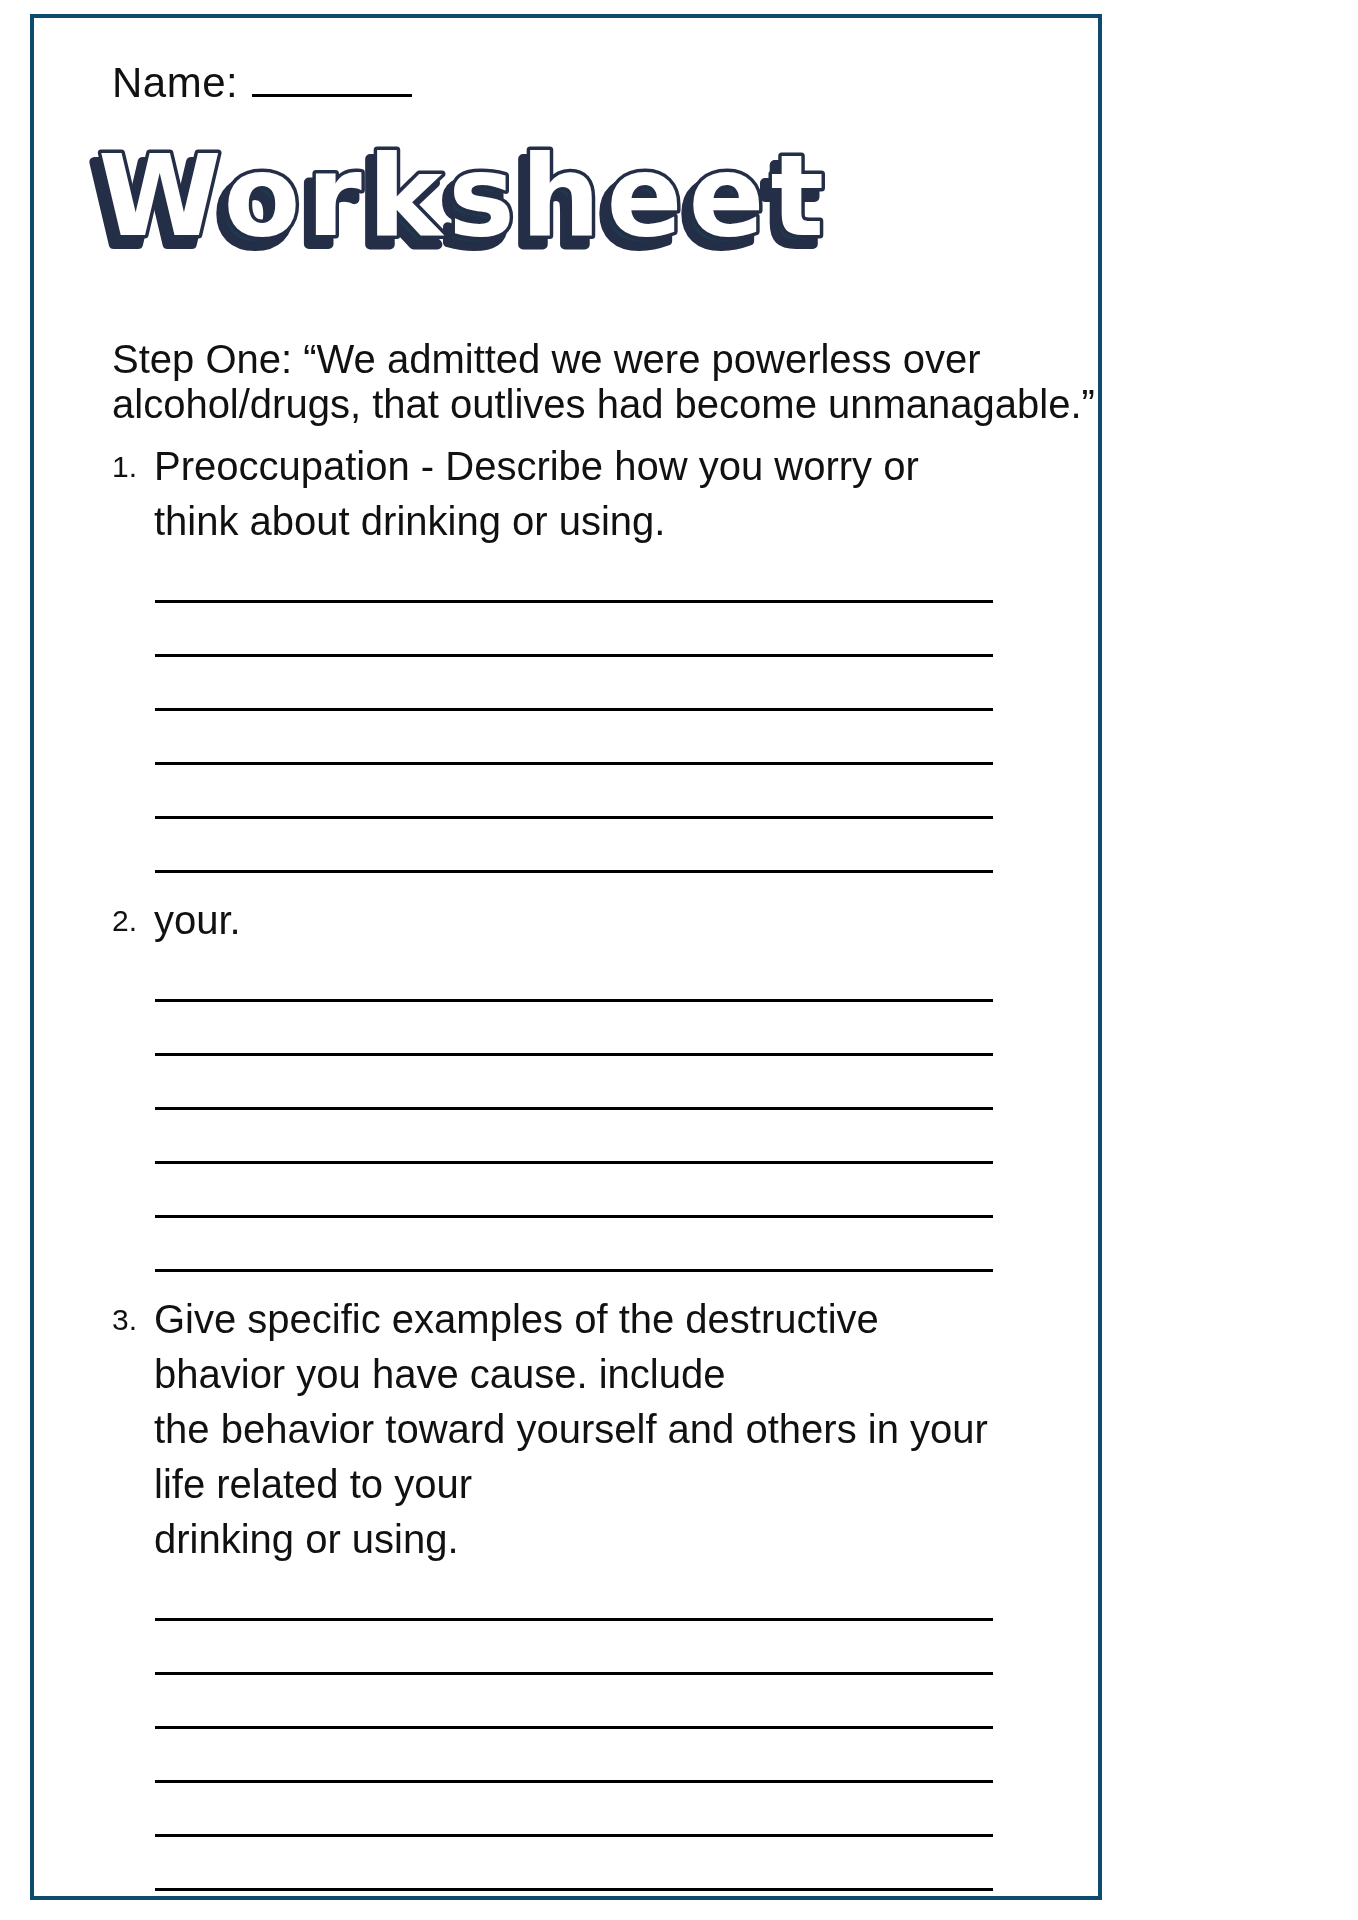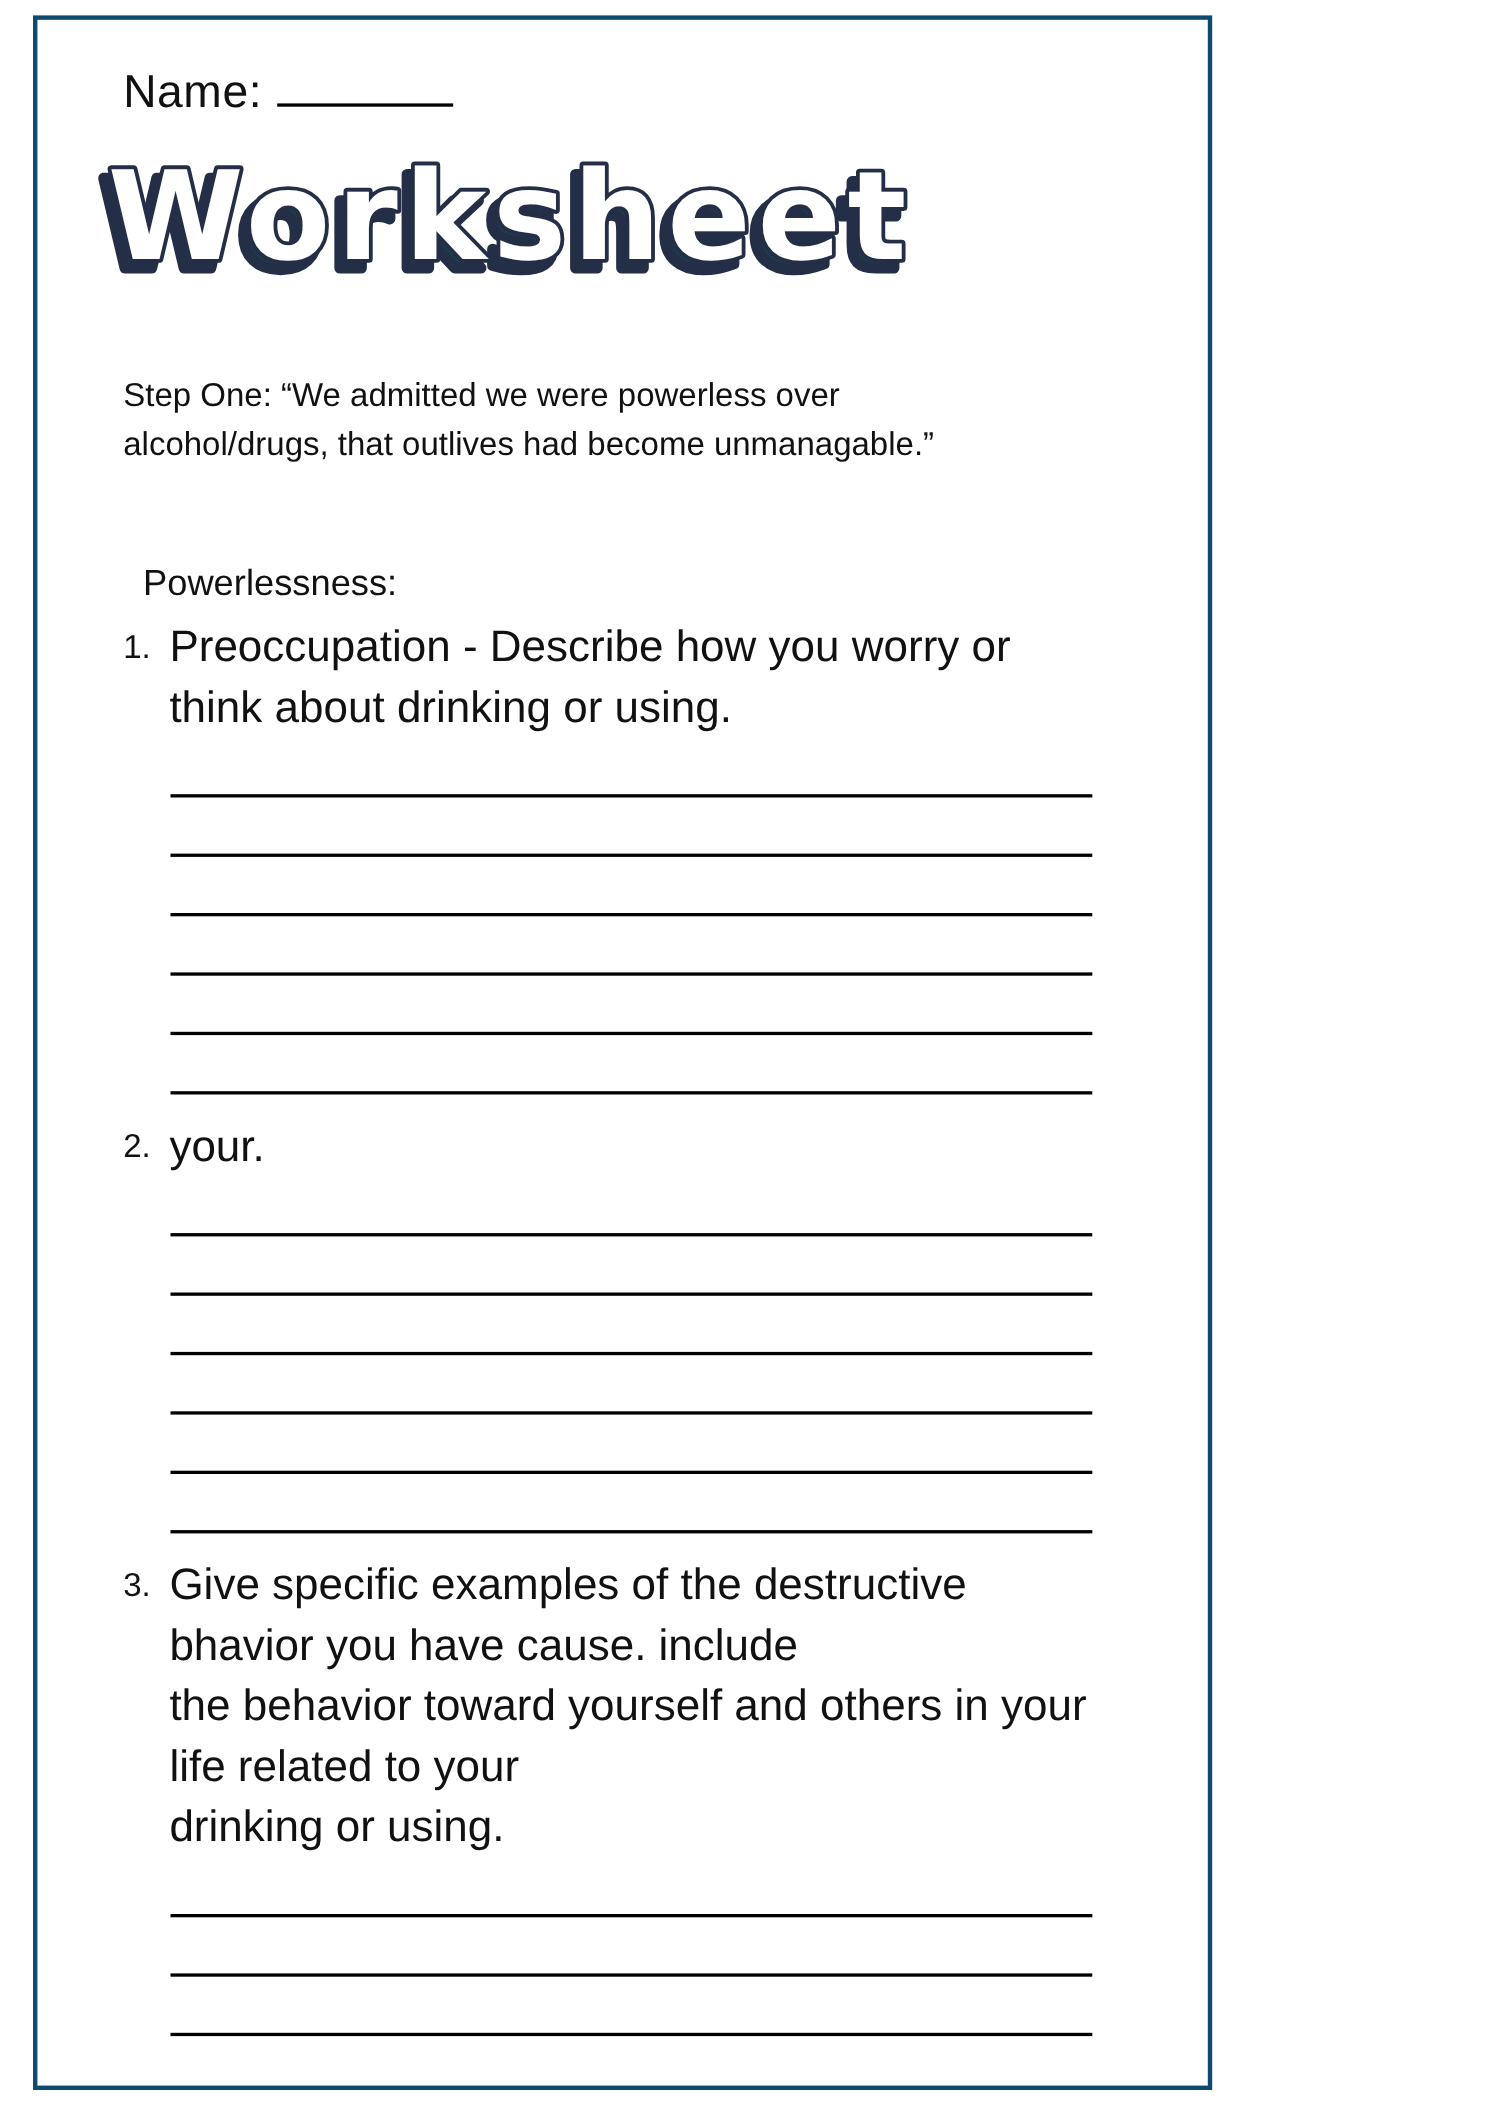"Step One: “We admitted we" .step { font-size: 30px -> 40px }
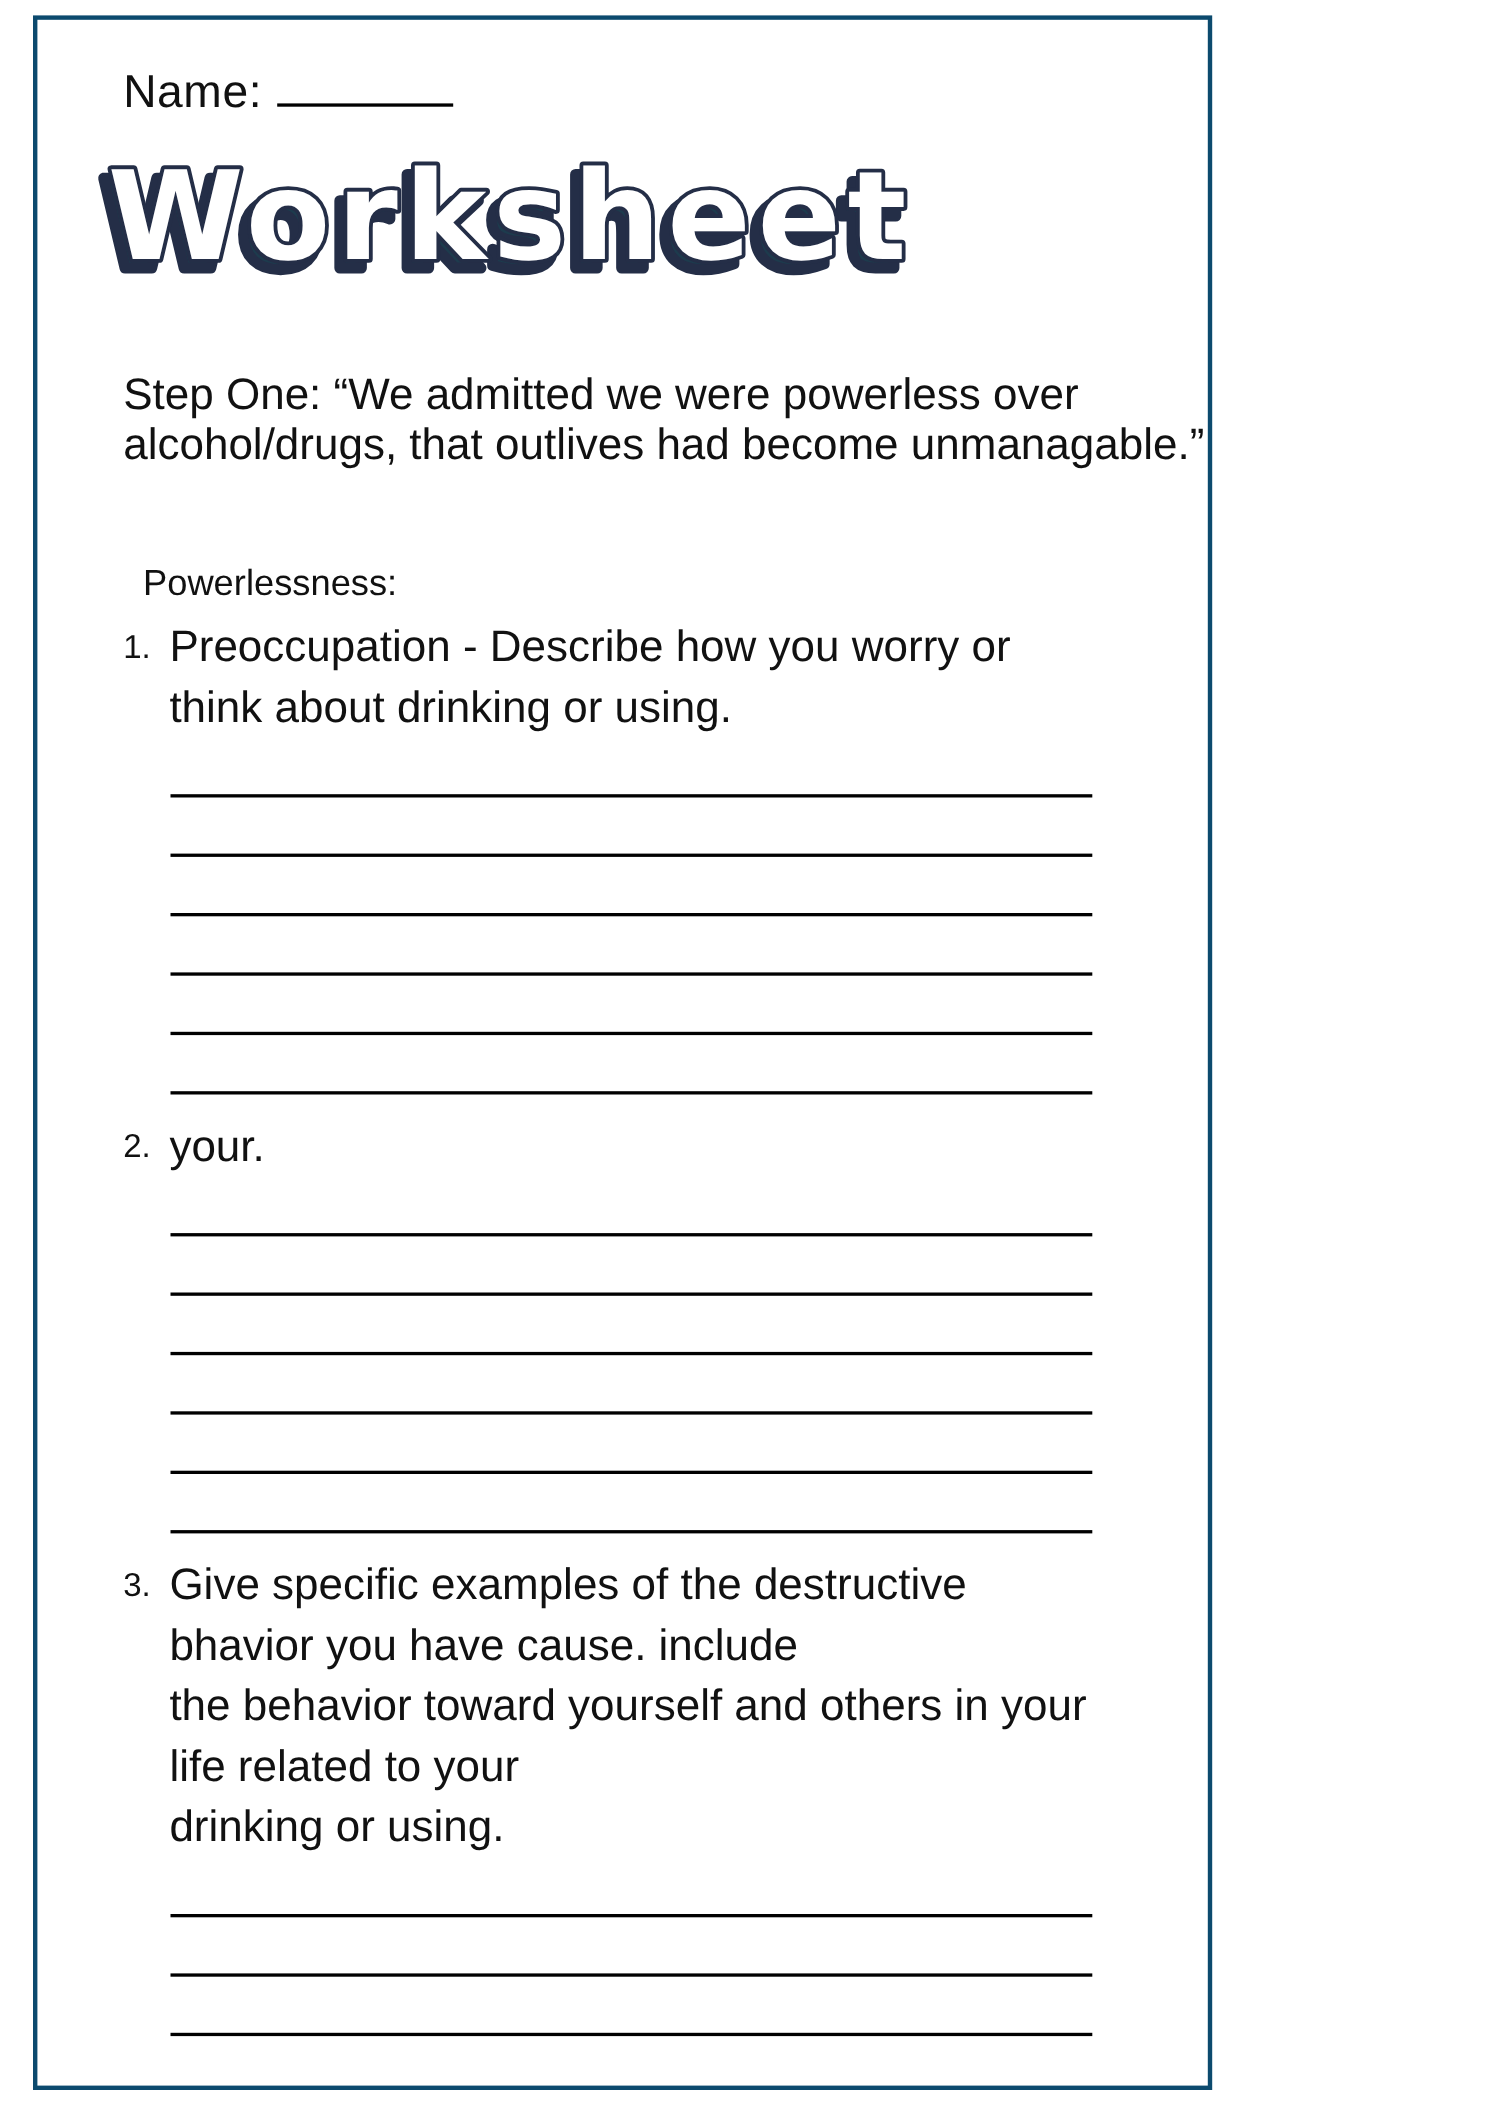"Powerlessness:" div.heading { html: <div>Powerlessness:</div> -> none }
